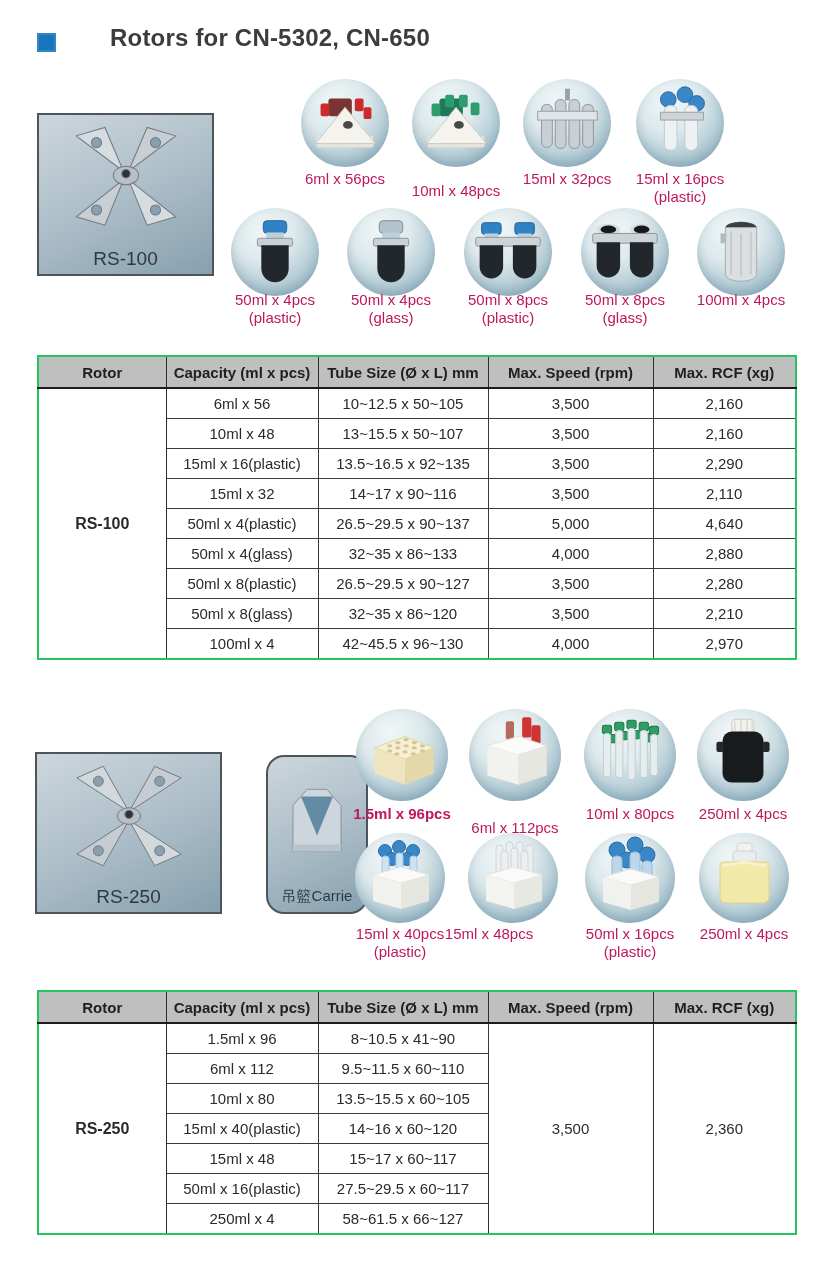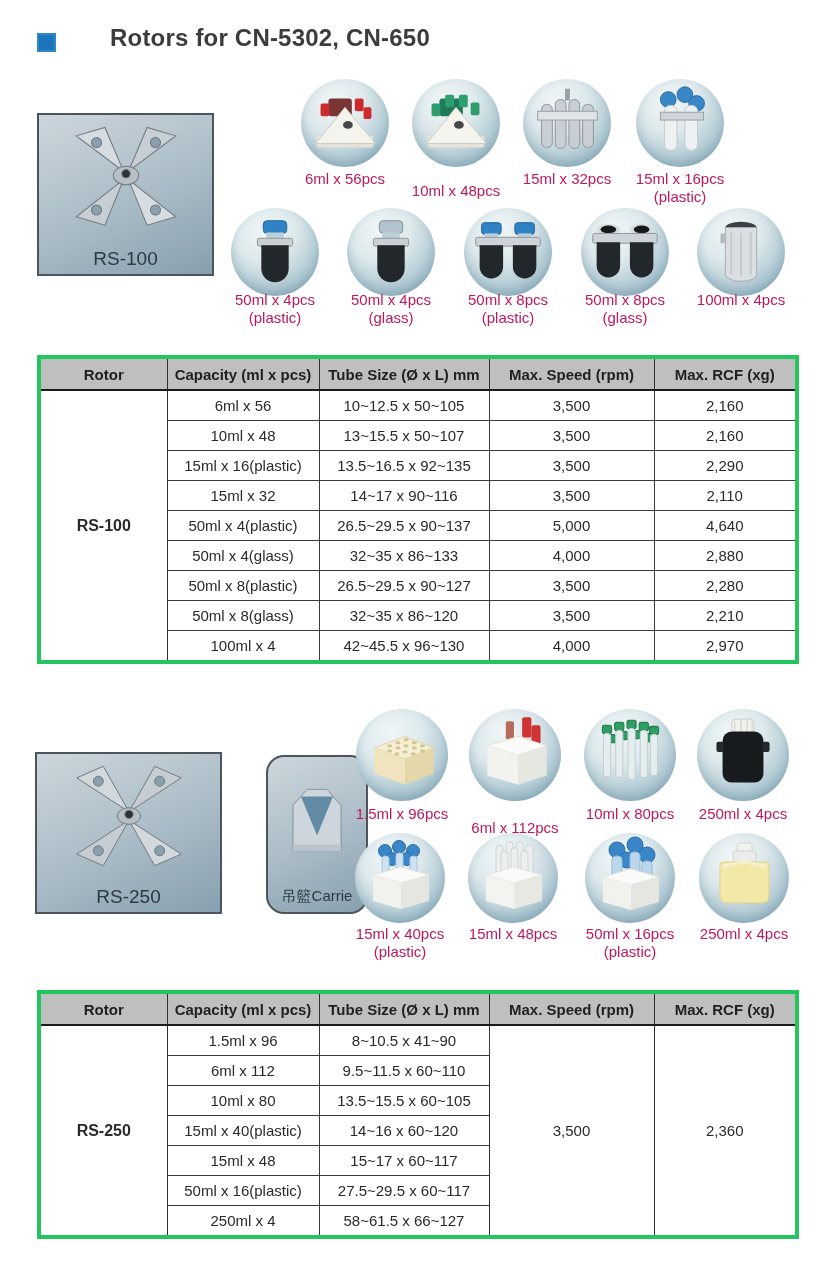"Rotor" table.spec { border: 4px solid #22c55e -> 2px solid #22c55e }
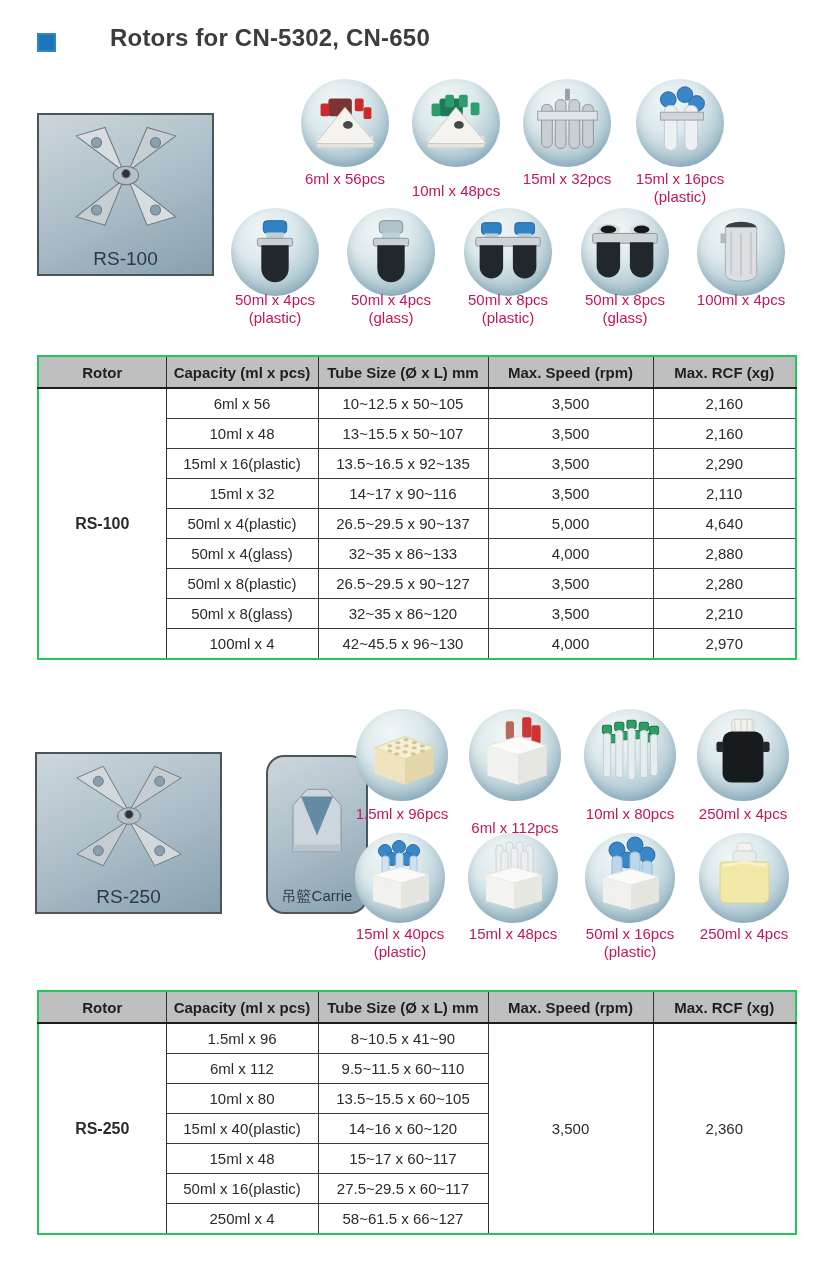"1.5ml x 96pcs" div.cap { font-weight: none -> bold }
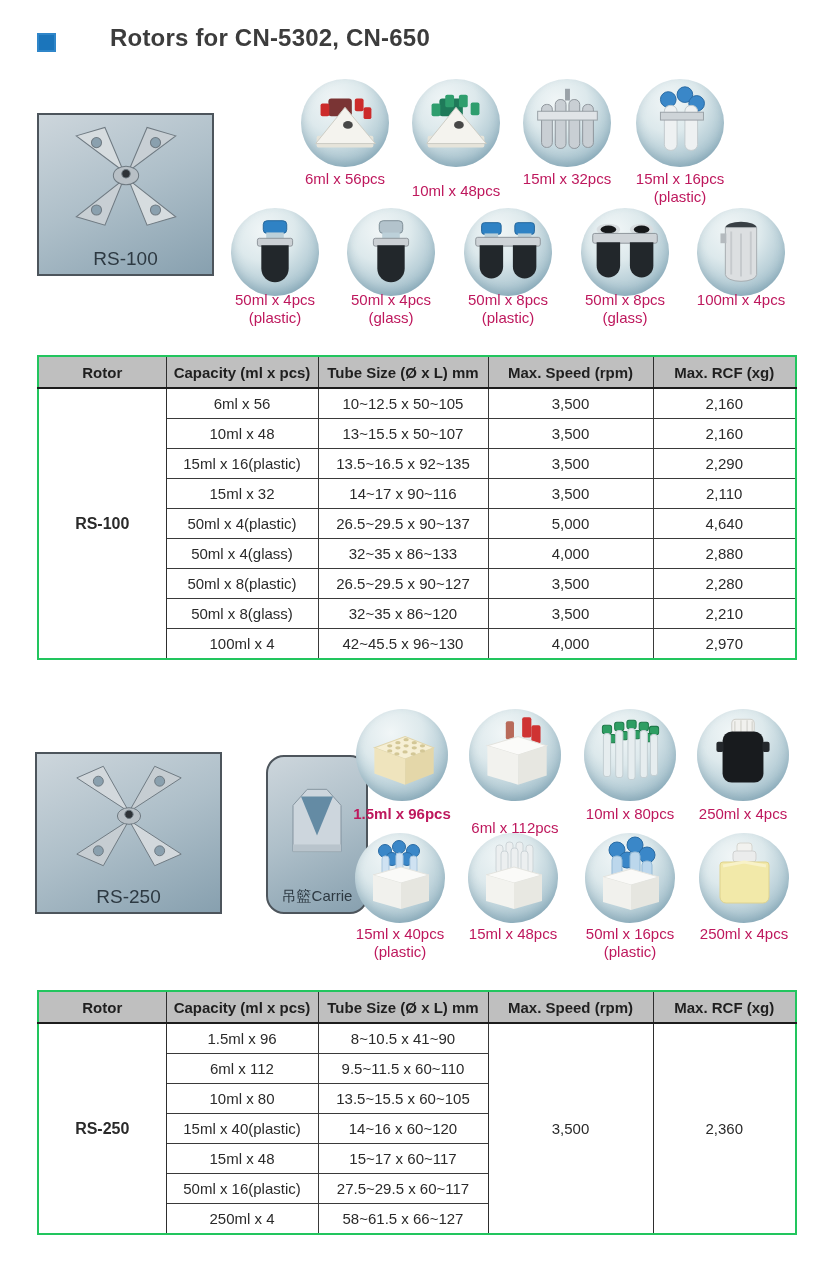"15ml x 48pcs" div.cap { left: 448px -> 424px }
